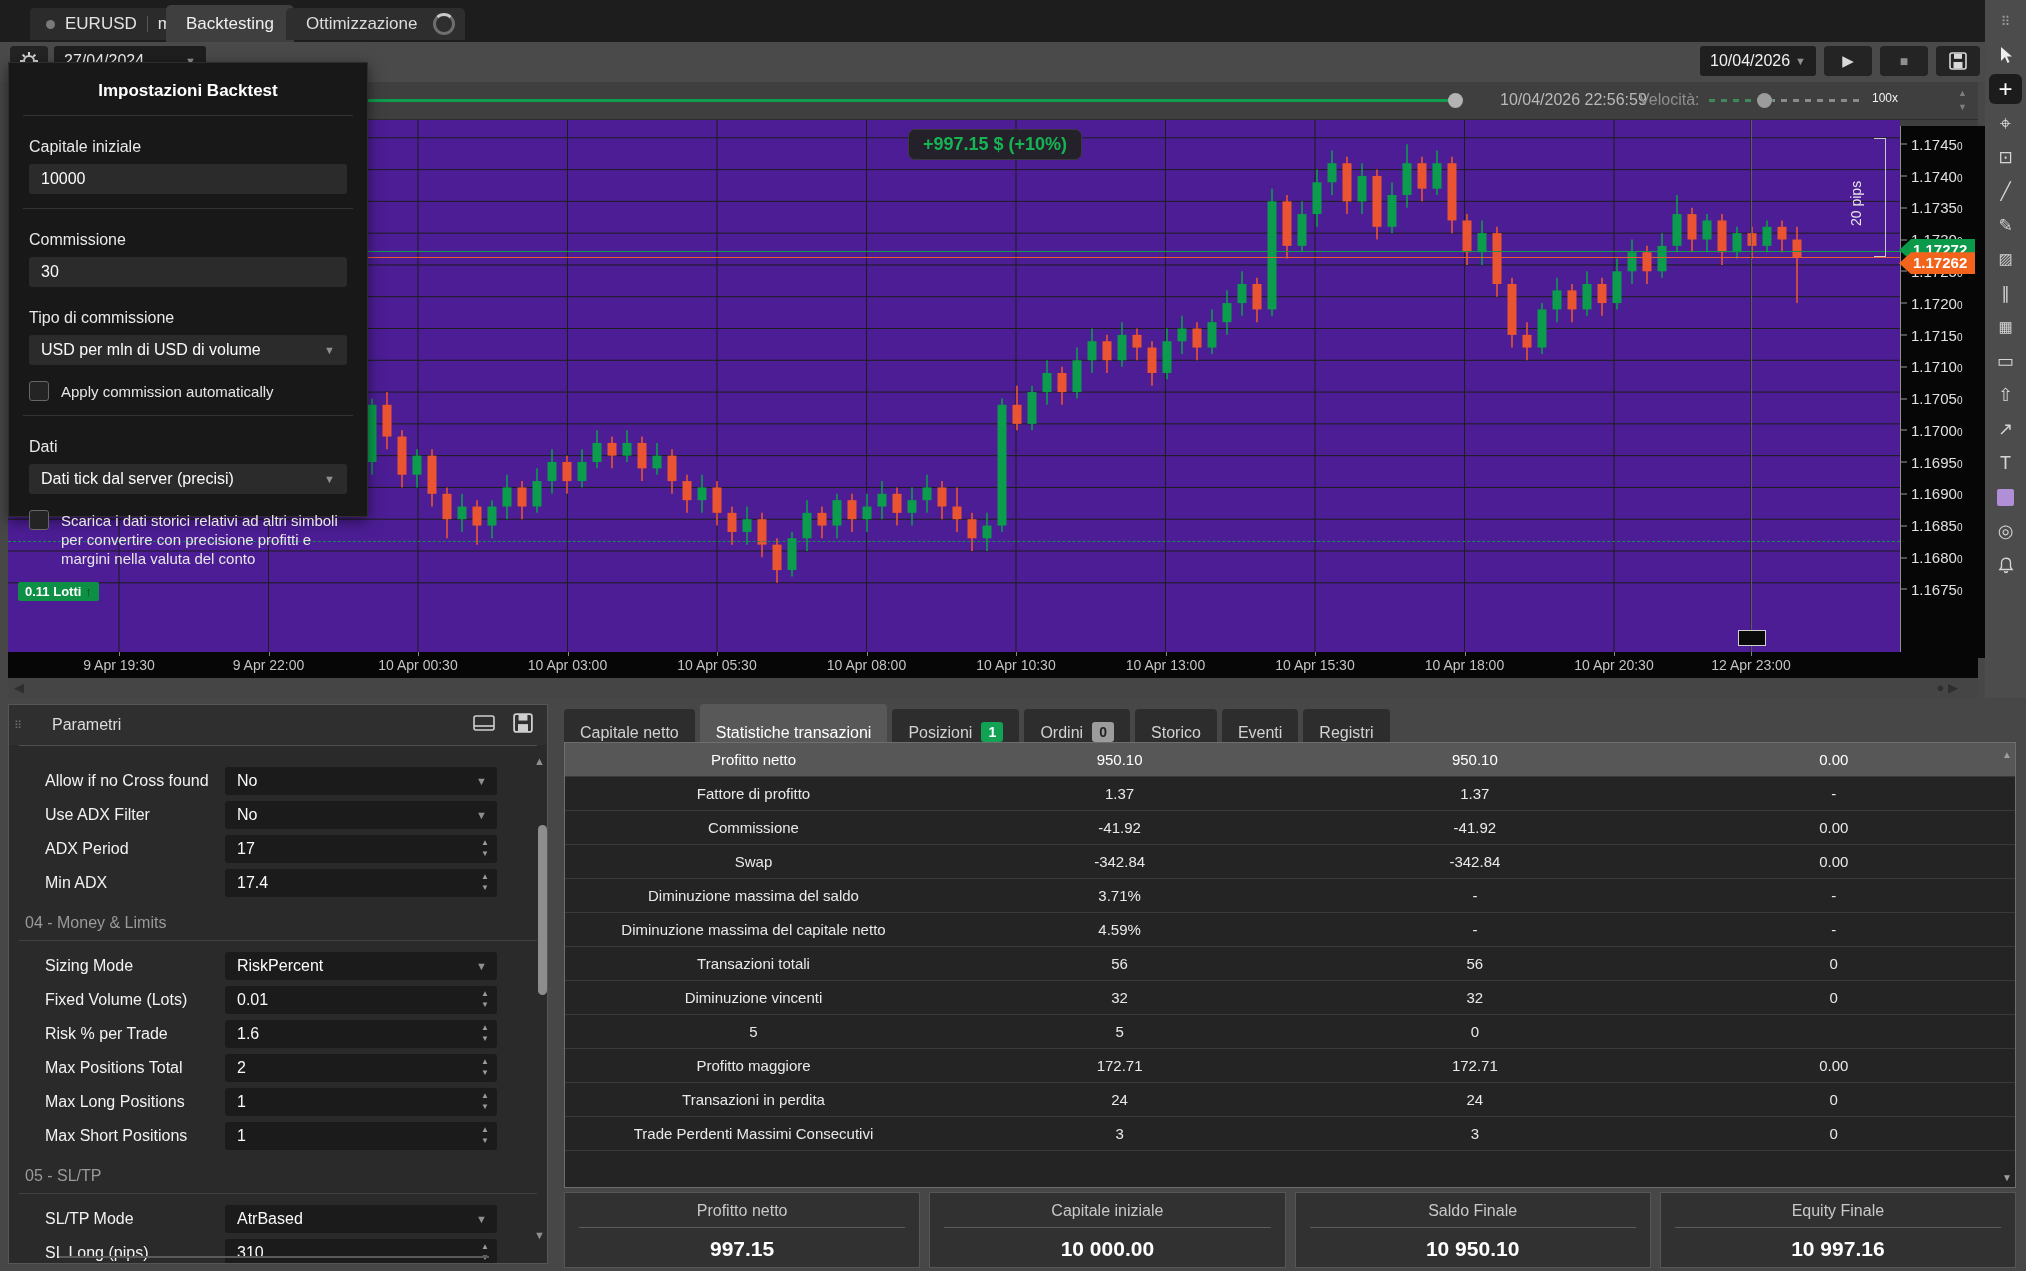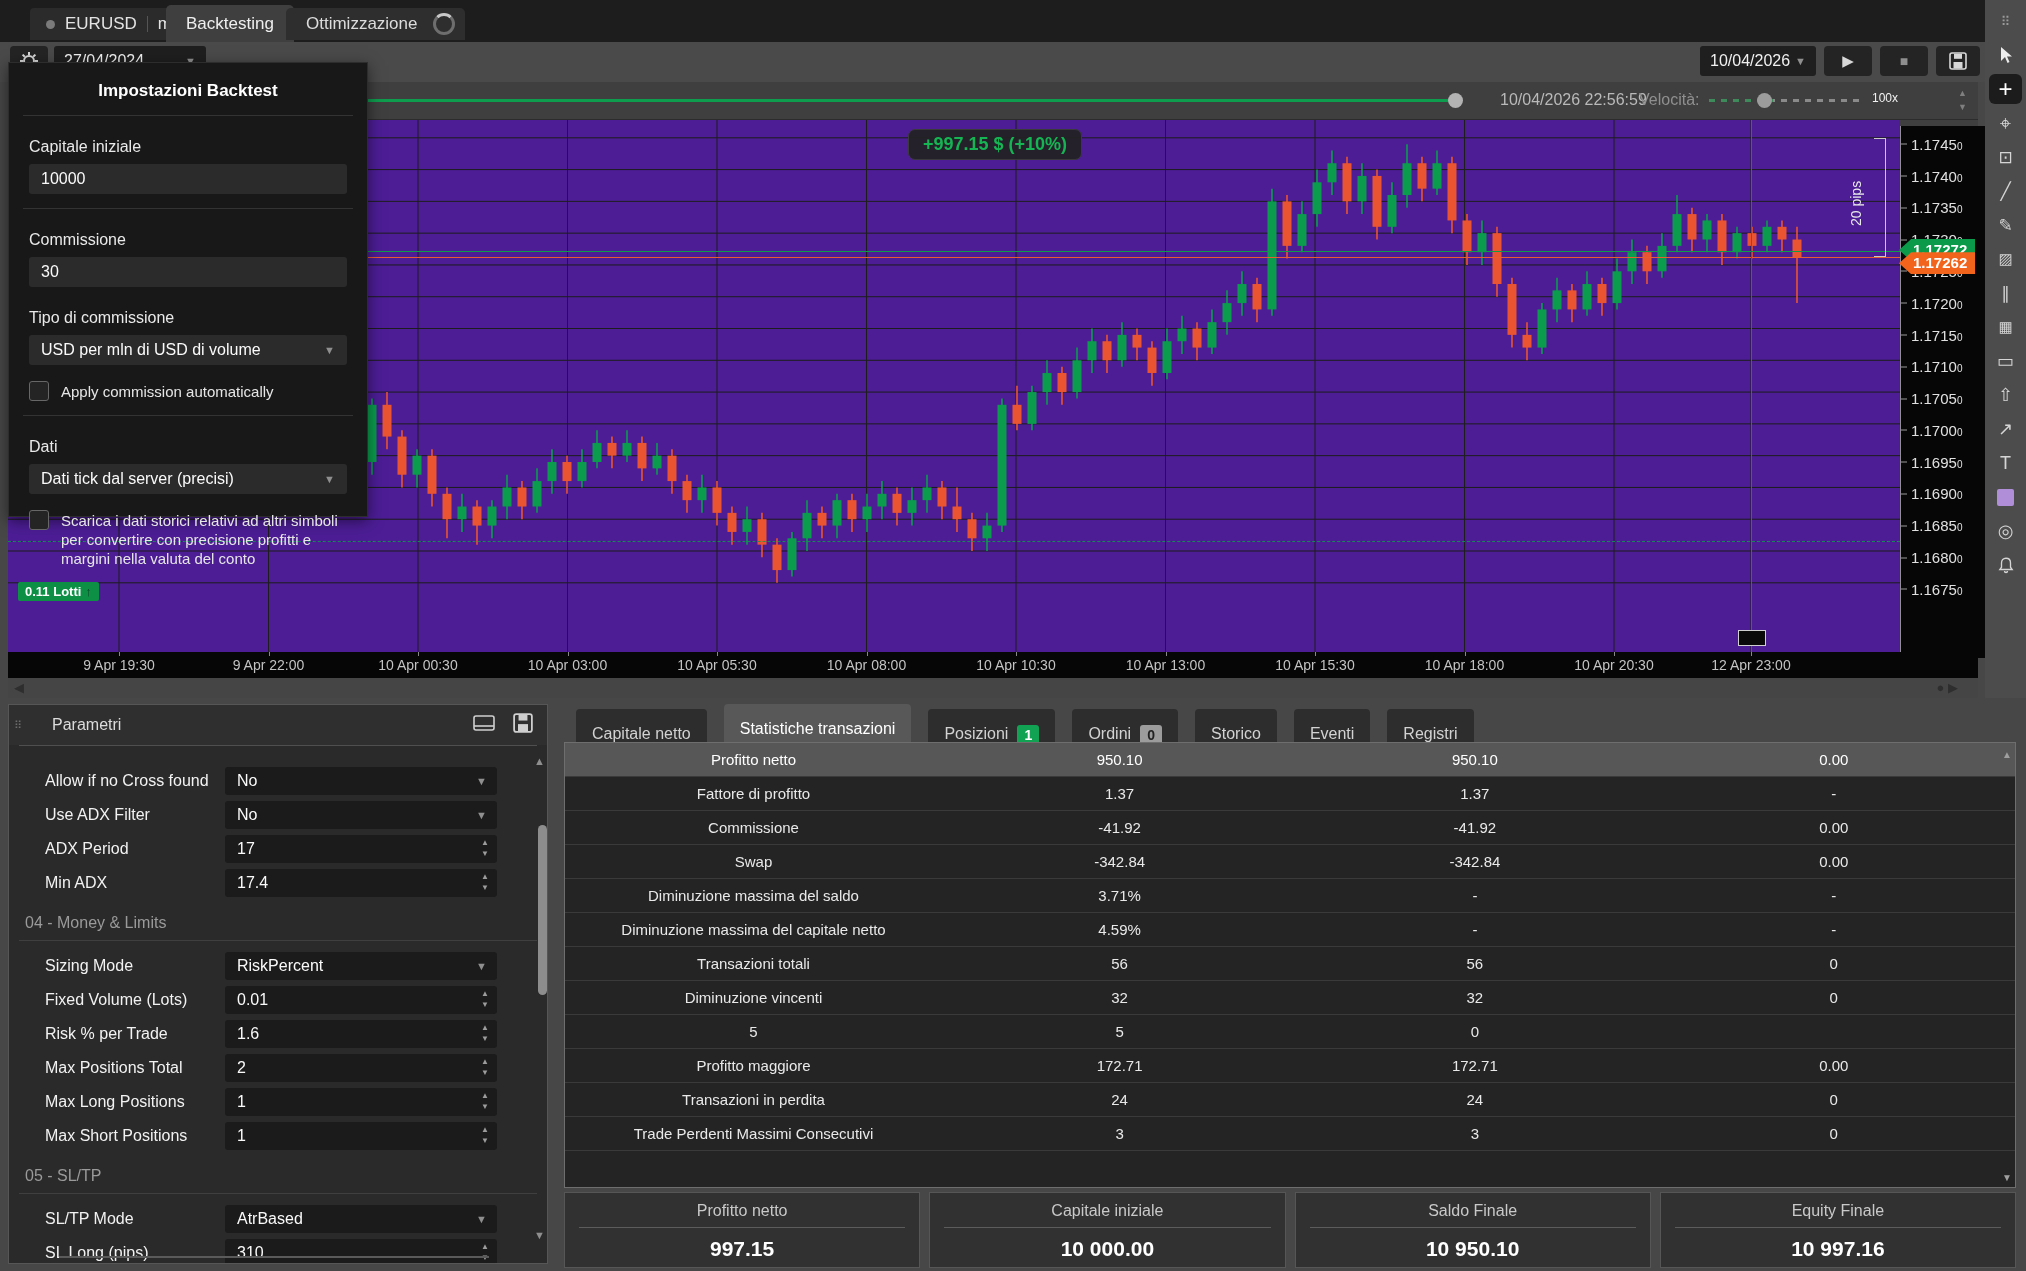"Capitale netto" .stat-tab { align-items: flex-start -> flex-end; margin-left: 12px -> none; padding: 16px 16px -> 0 16px }
